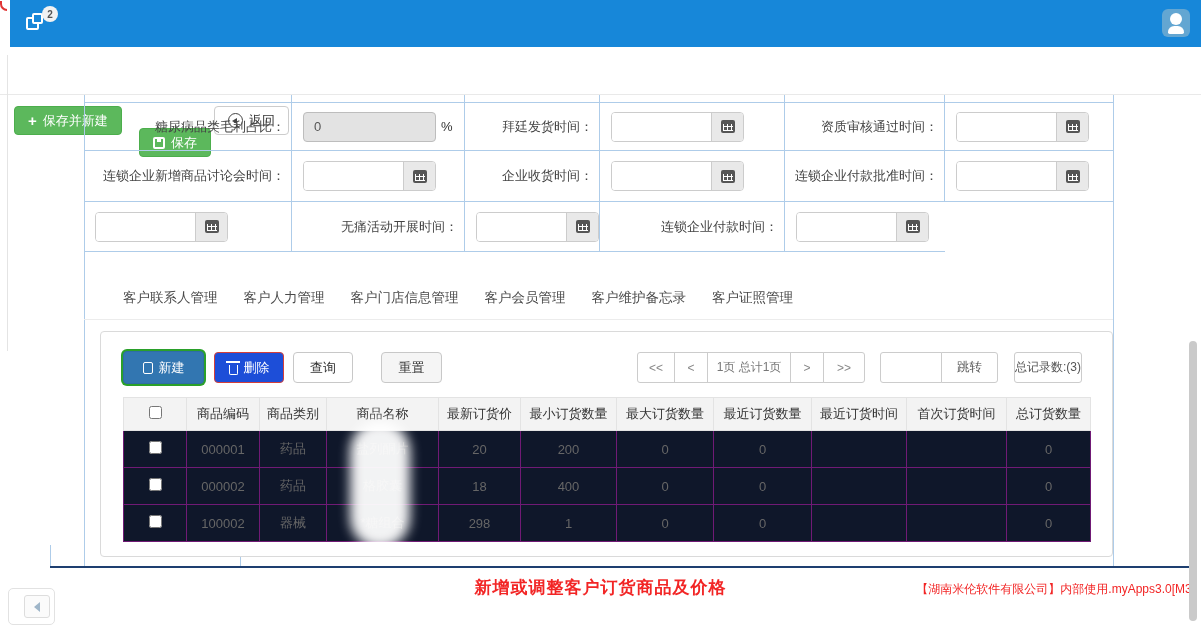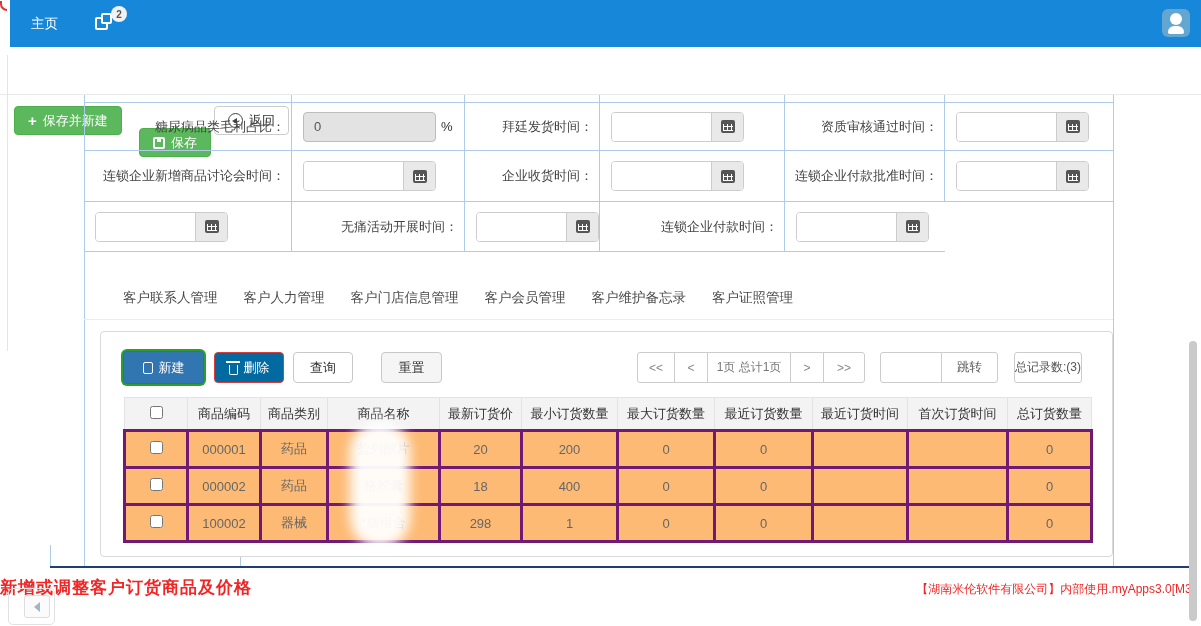"主页" div.nav-tab { html: <div> <span>主页</span> </div> -> none }
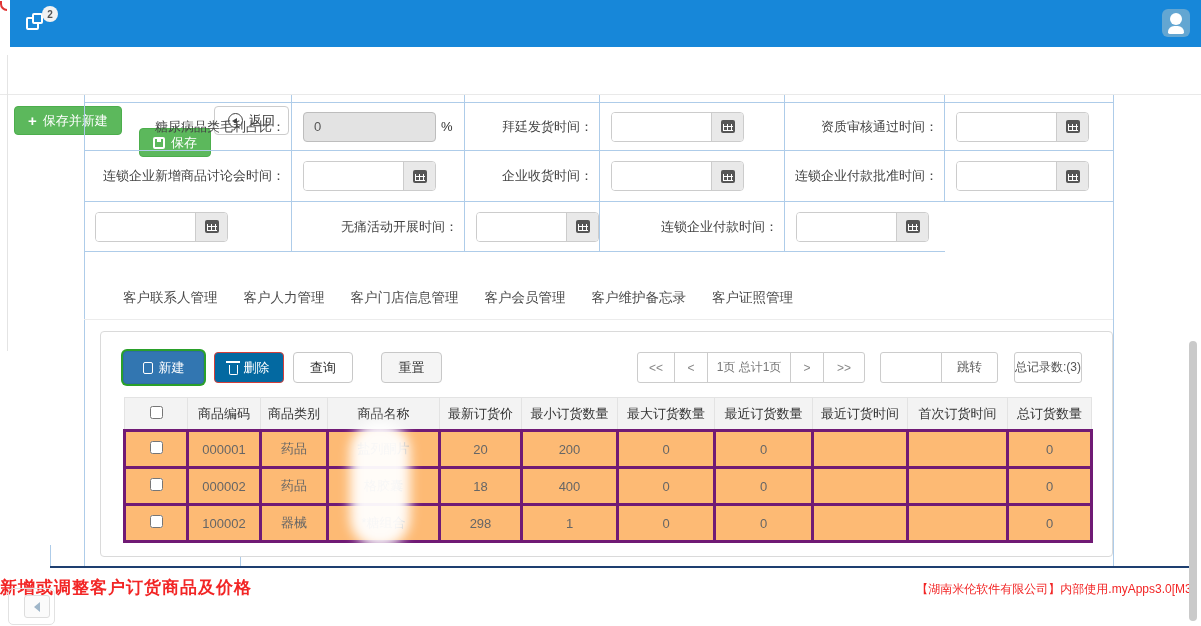"删除" .gbtn-del { background: #0369a1 -> #1d4ed8 }
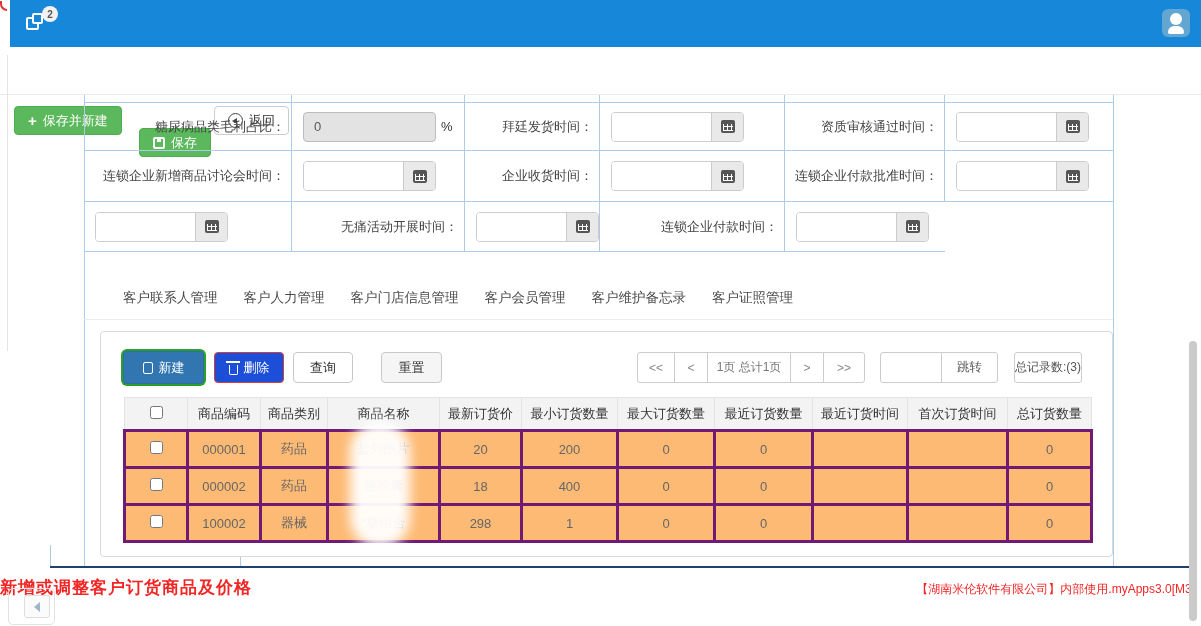"000001" table.orders td { background: #fdba74 -> #0f172a; border: 3px solid #701a75 -> 1px solid #701a75 }
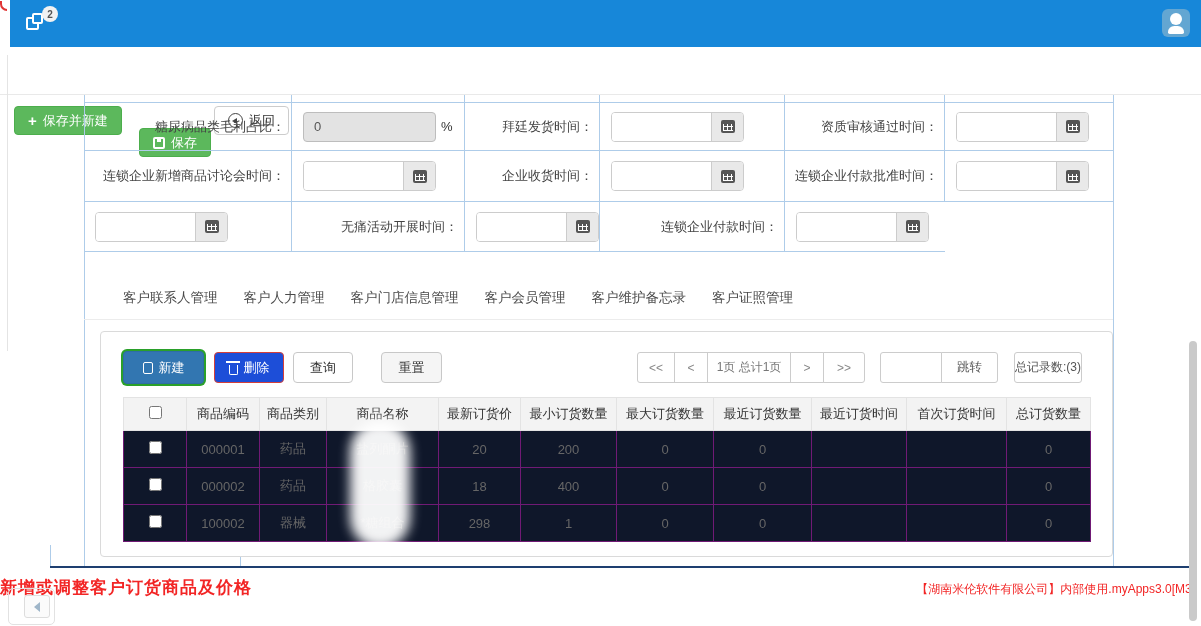"新增或调整客户订货商品及价格" .footer-note { text-align: none -> center }
